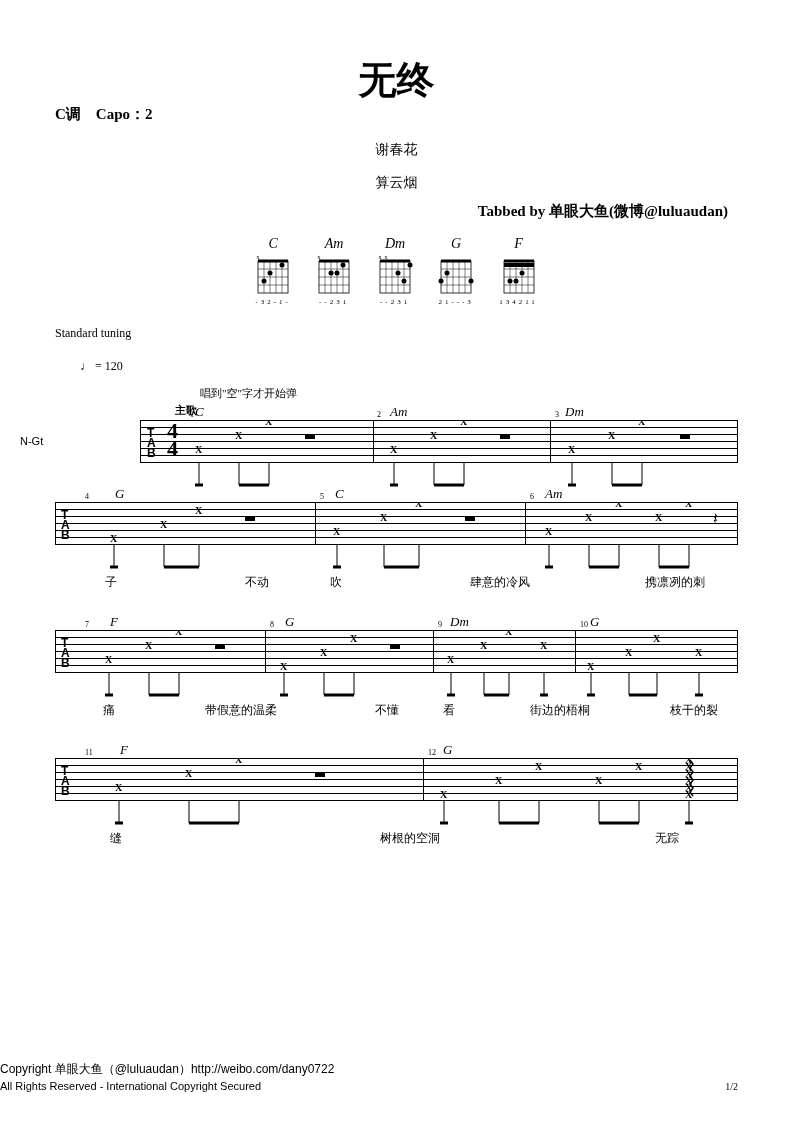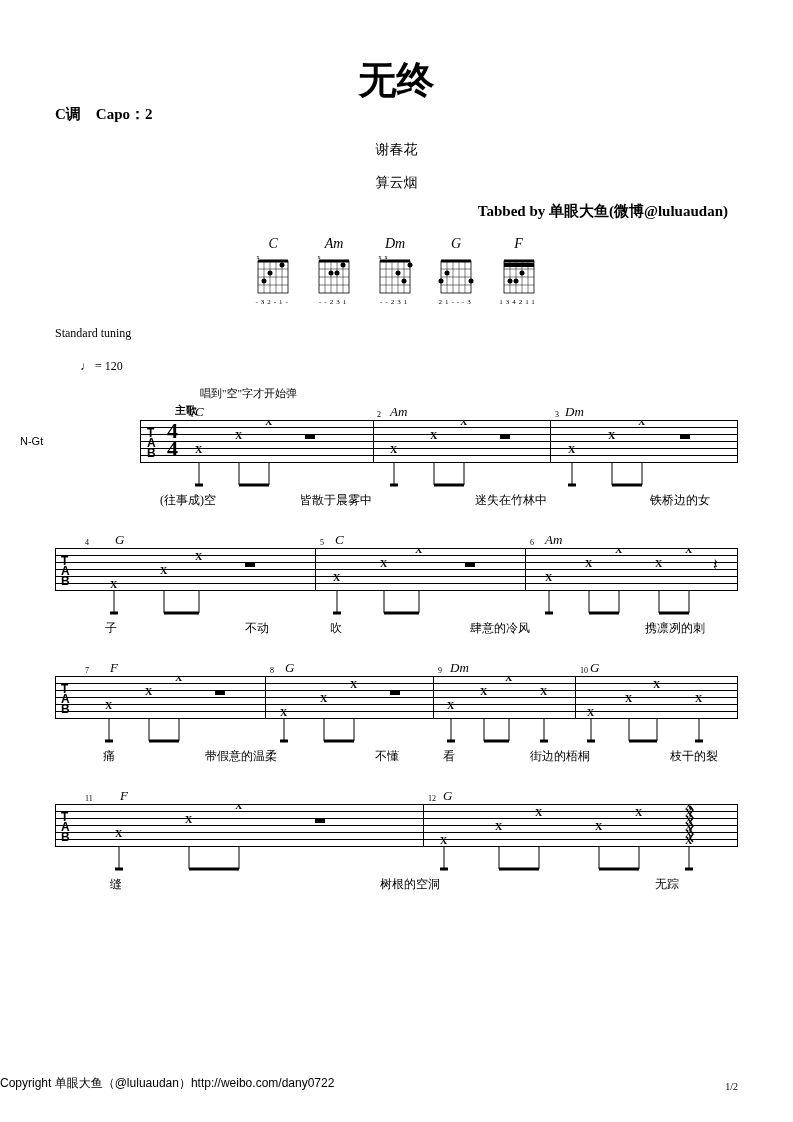"(往事成)空" div.lyrics { html: <div> <div>(往事成)空</div> <div>皆散于晨雾中</div> <div>迷失在竹林中</div> <div>铁桥边的女</div> </div> -> none }
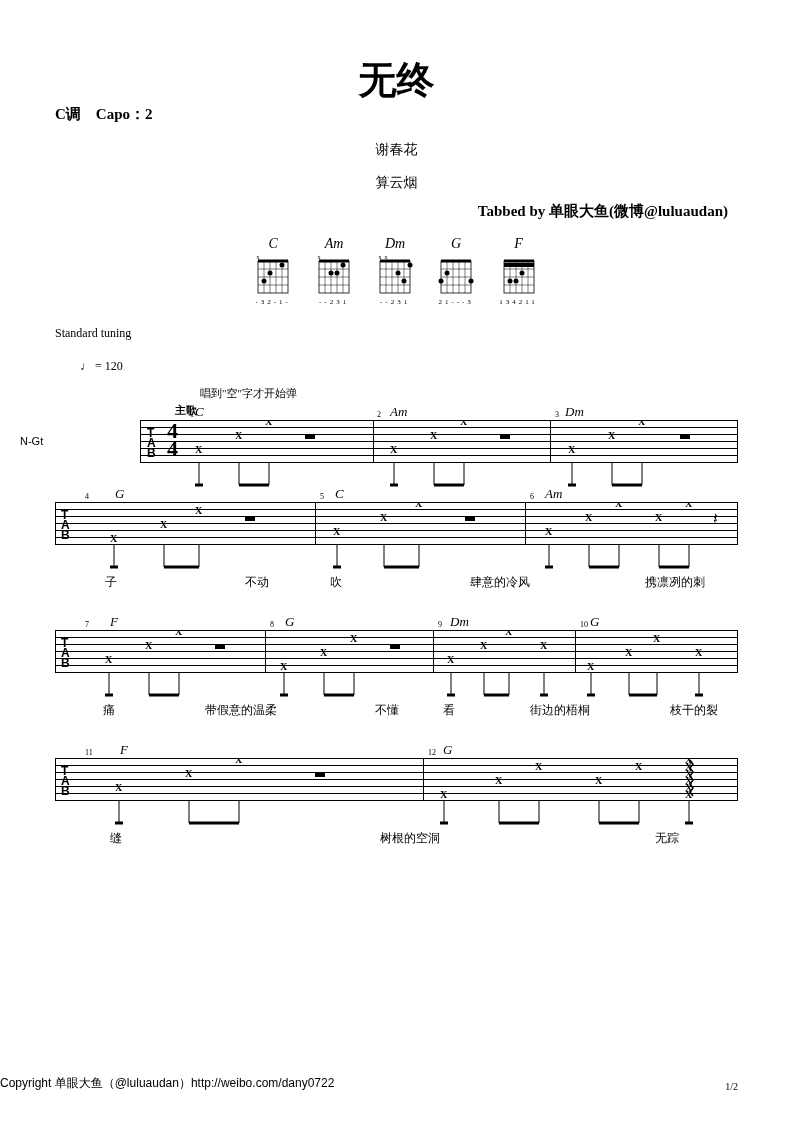"All Rights Reserved - International" div.line2 { html: none -> <div>All Rights Reserved - International Copyright Secured</div> }
